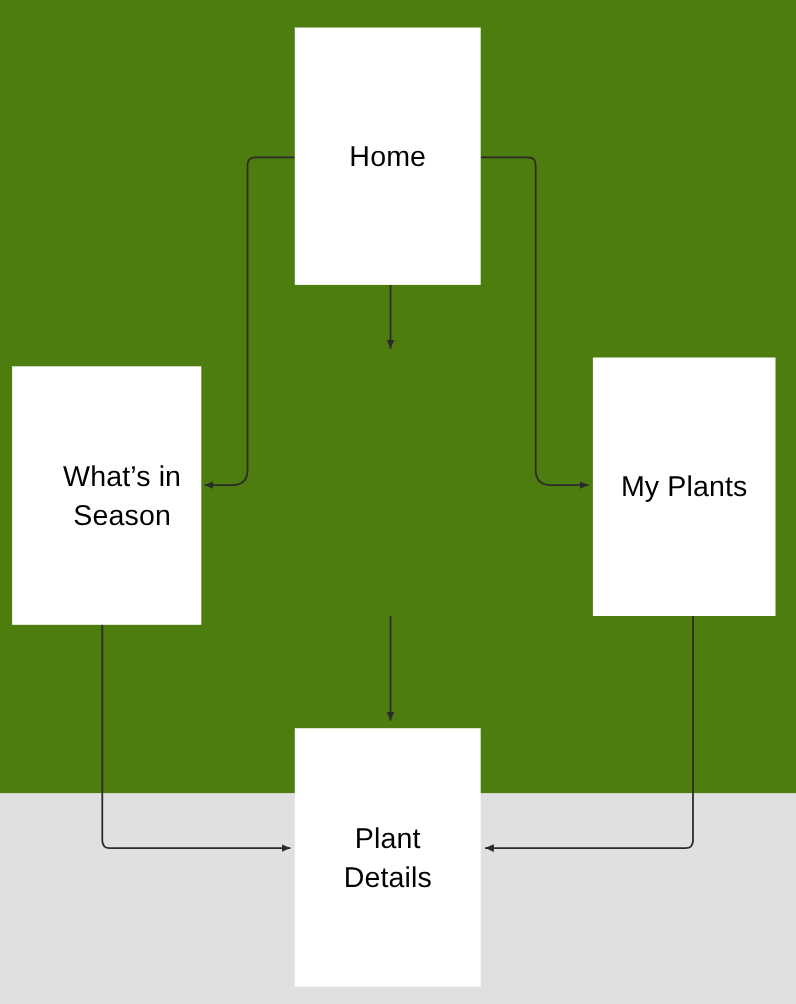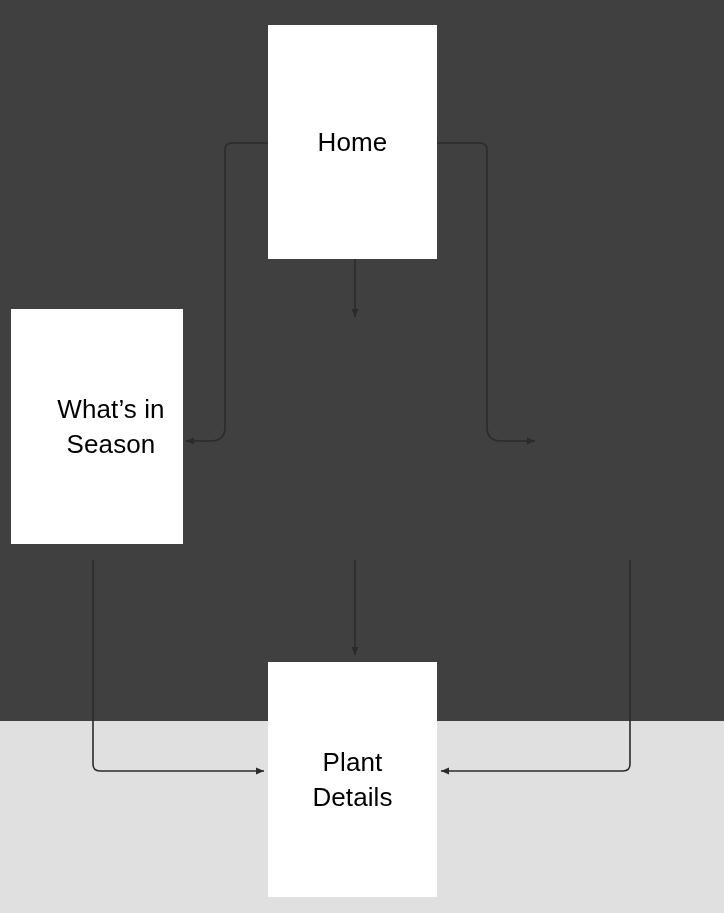"Home" #diagram { background: #404040 -> #4d7c0f }
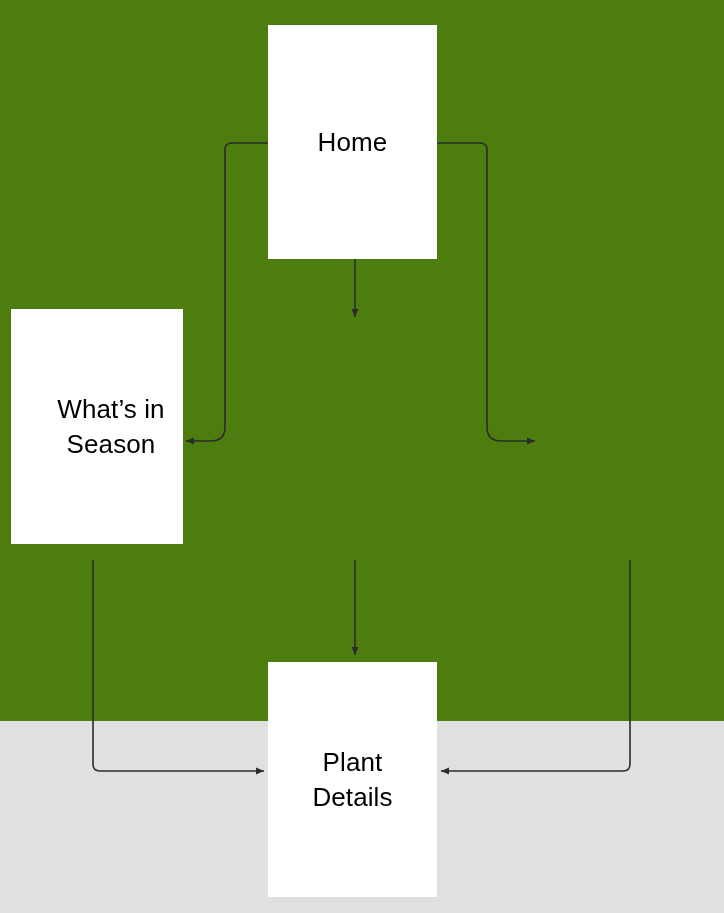"What’s in" #node-season { top: 309px -> 333px }
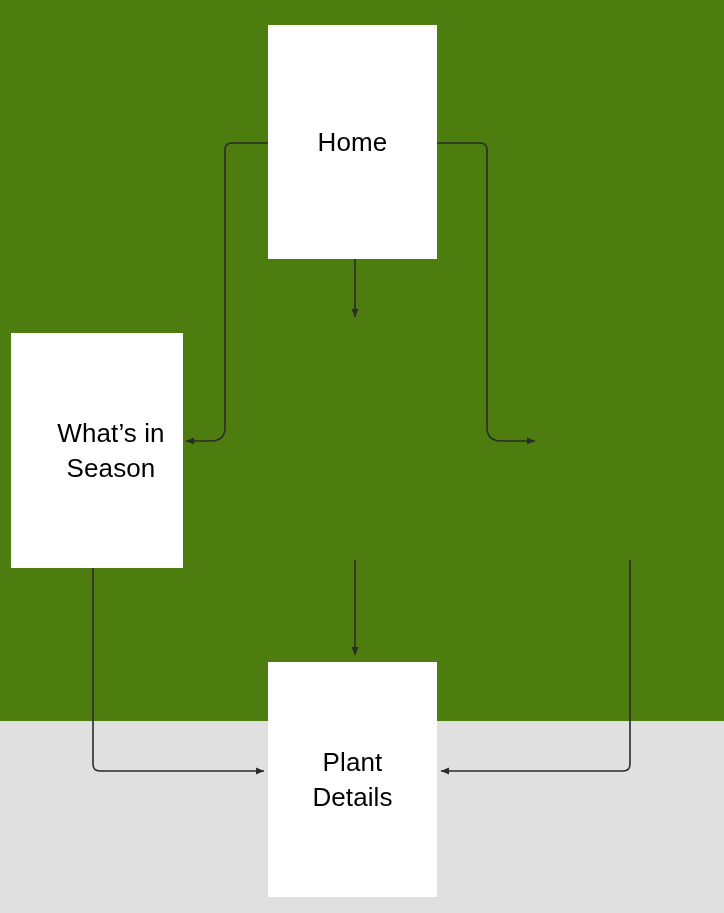"My Plants" div.node { html: none -> <div> <span>My Plants</span> </div> }
